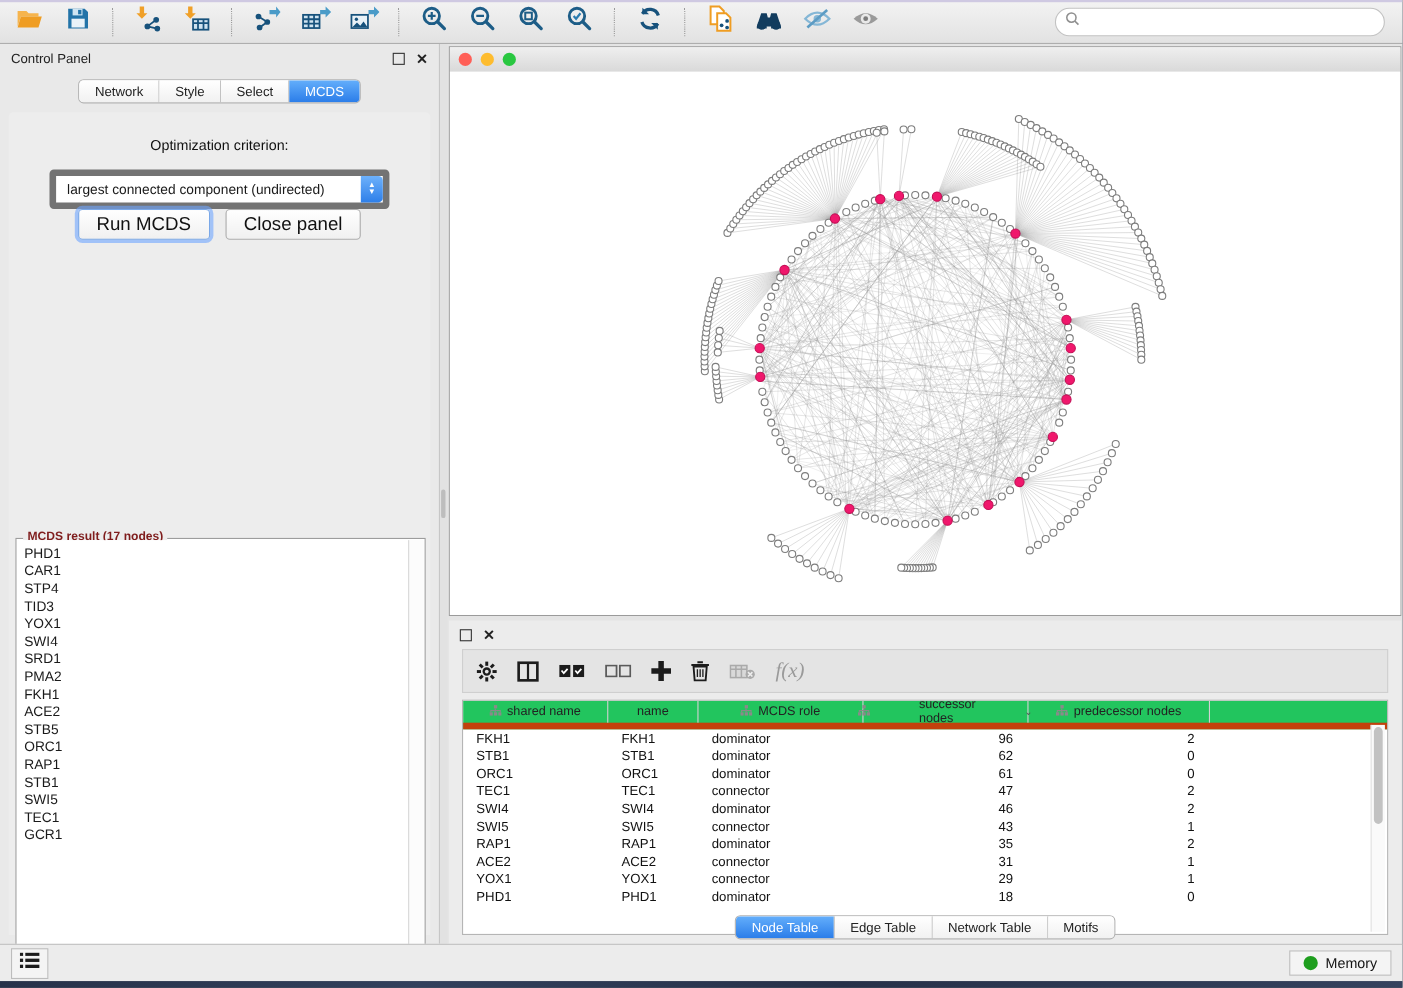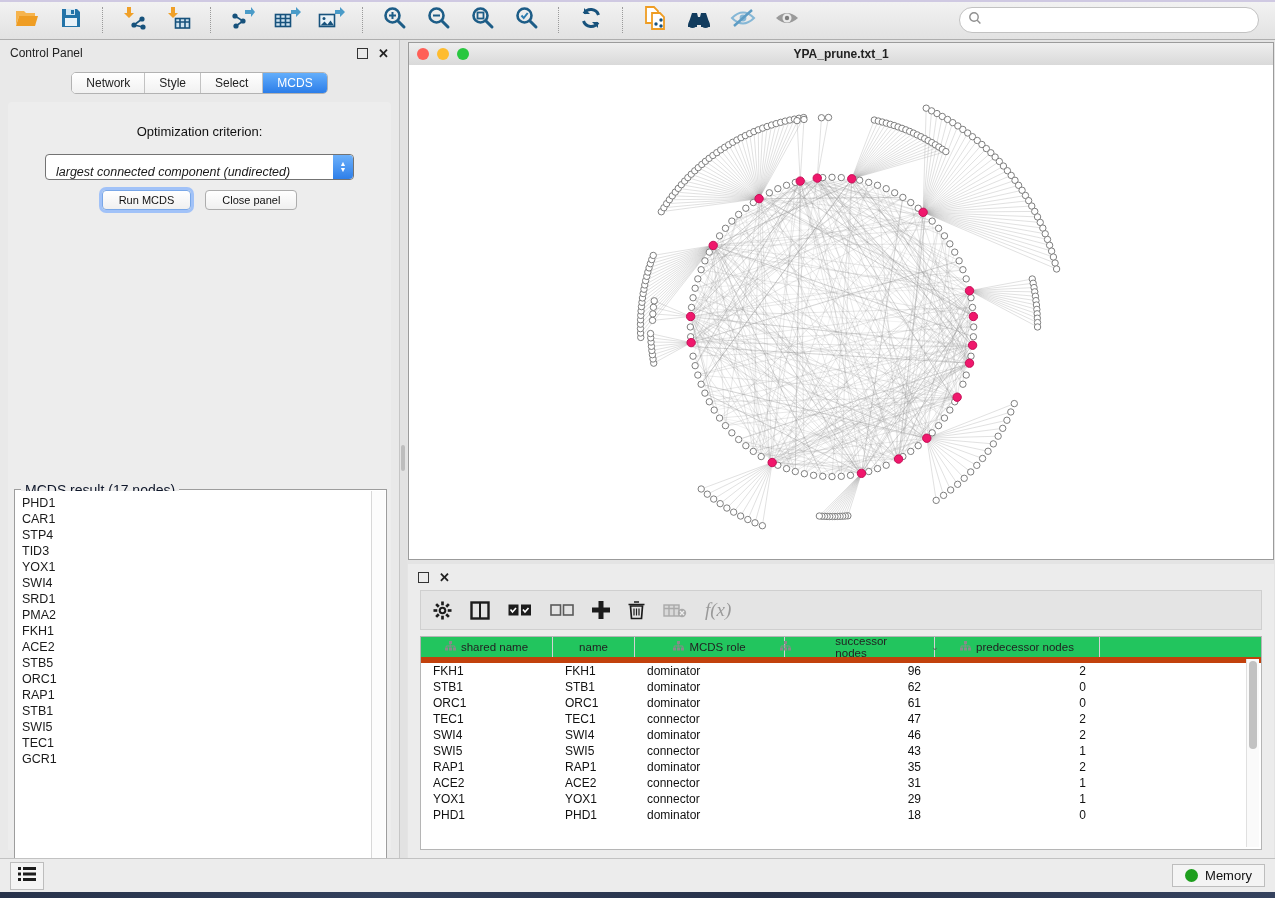"YPA_prune.txt_1" span.net-title { html: <span>YPA_prune.txt_1</span> -> none }
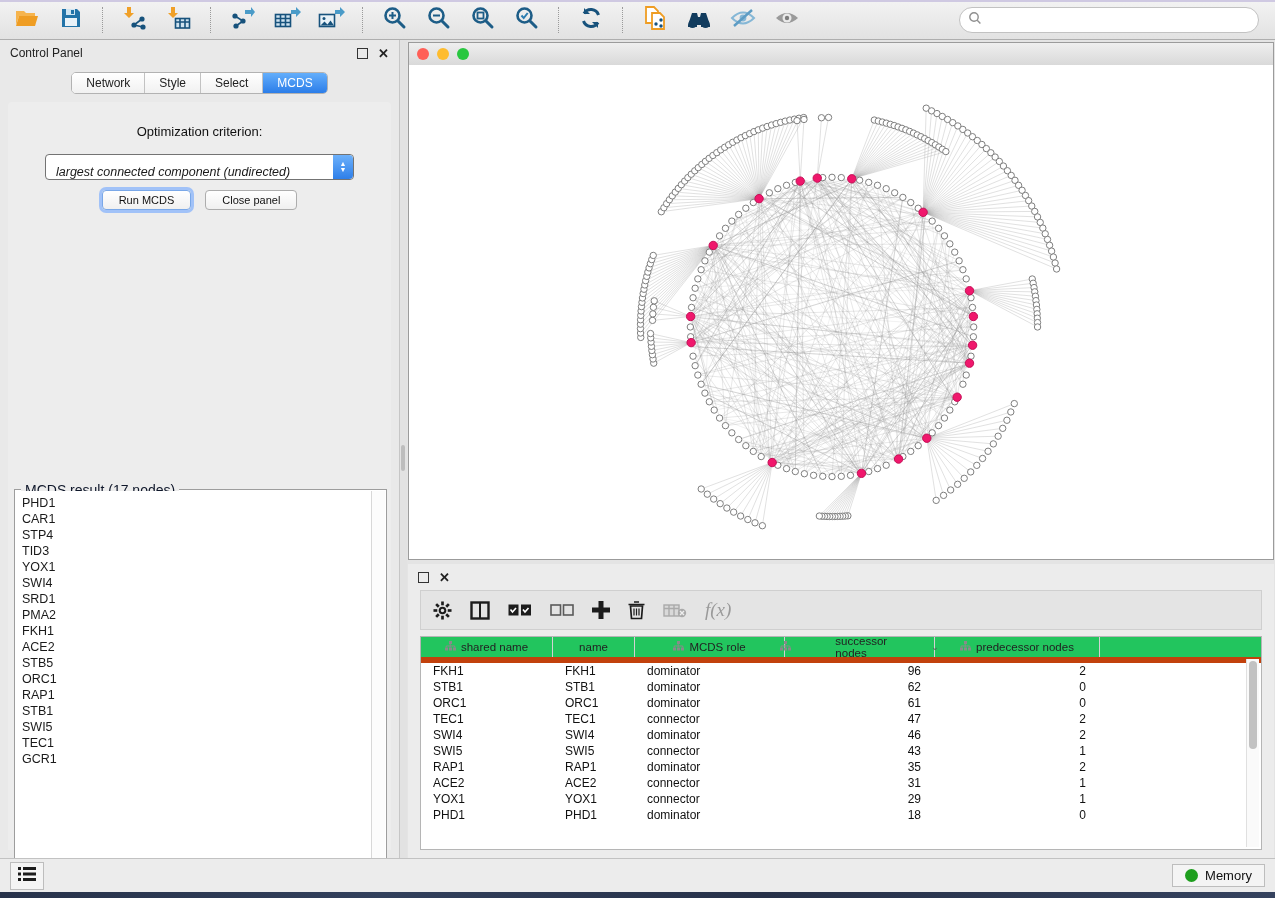"largest connected component (undirected)" .dropdown { align-items: flex-end -> center; border: 1px solid #737373 -> 6px solid #737373; font-style: italic -> none }
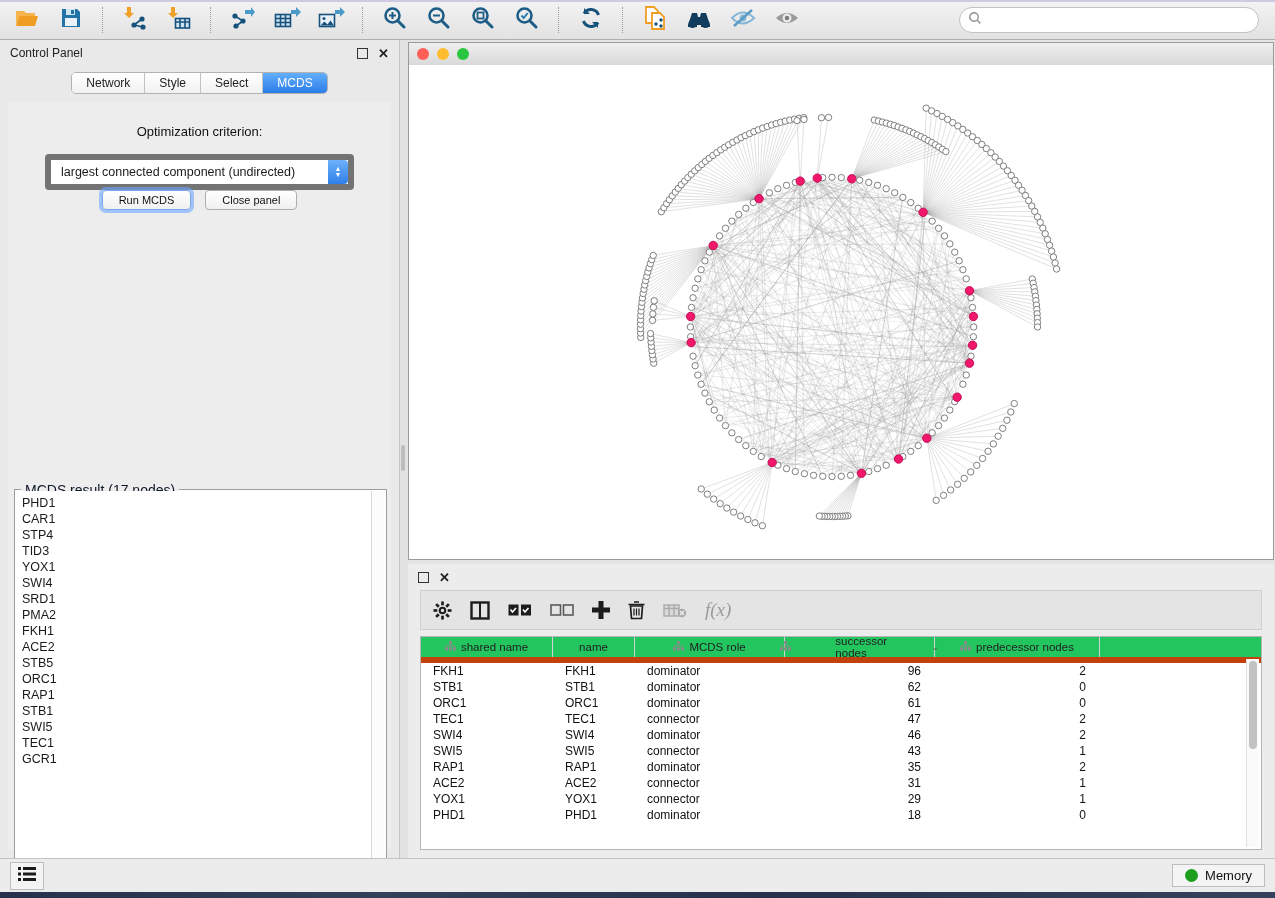"Run MCDS" .btn { font-size: 11px -> 17px }
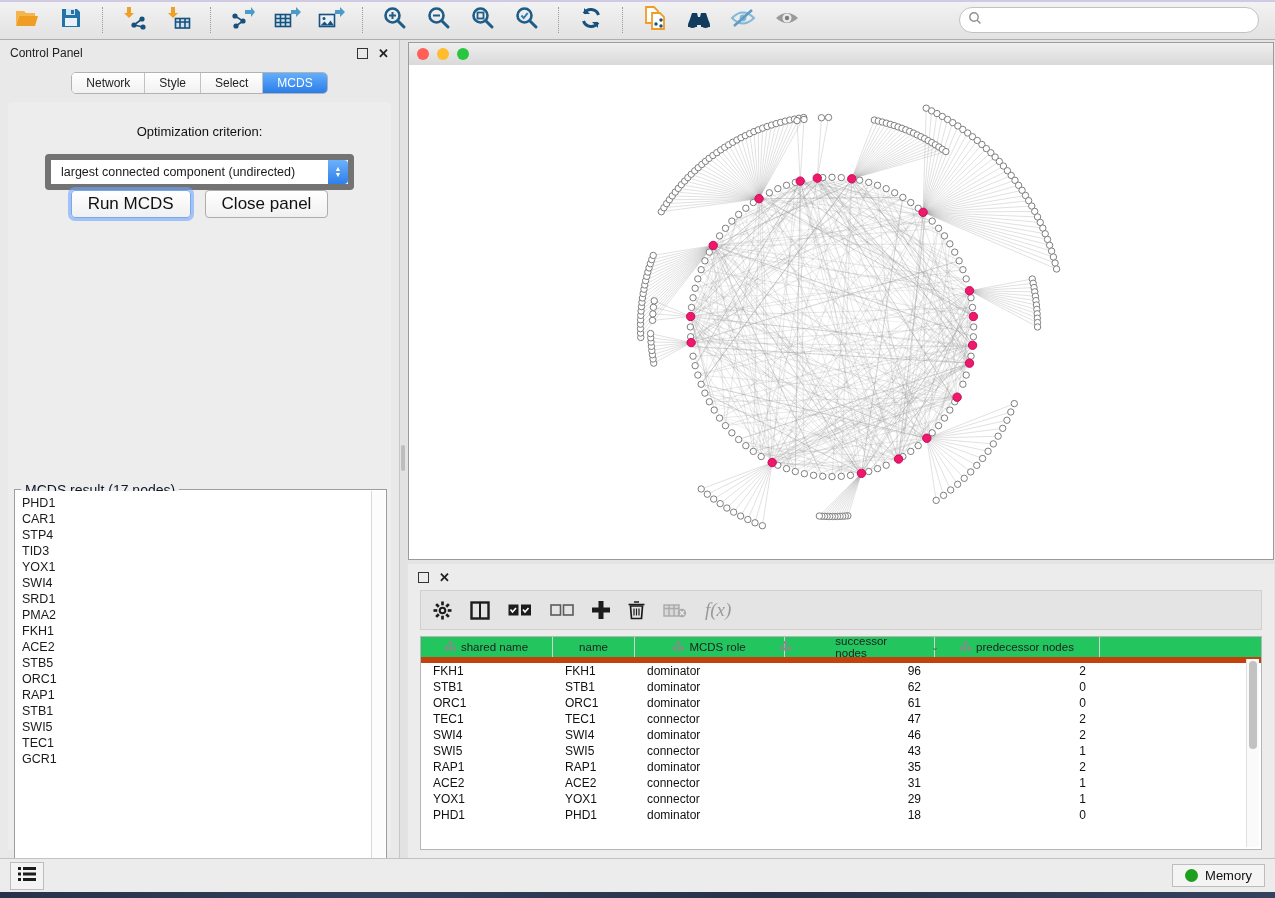"MCDS result (17 nodes)" .mcds-legend { color: #0f172a -> #7f1d1d; font-size: 14px -> 11px; font-weight: none -> bold }
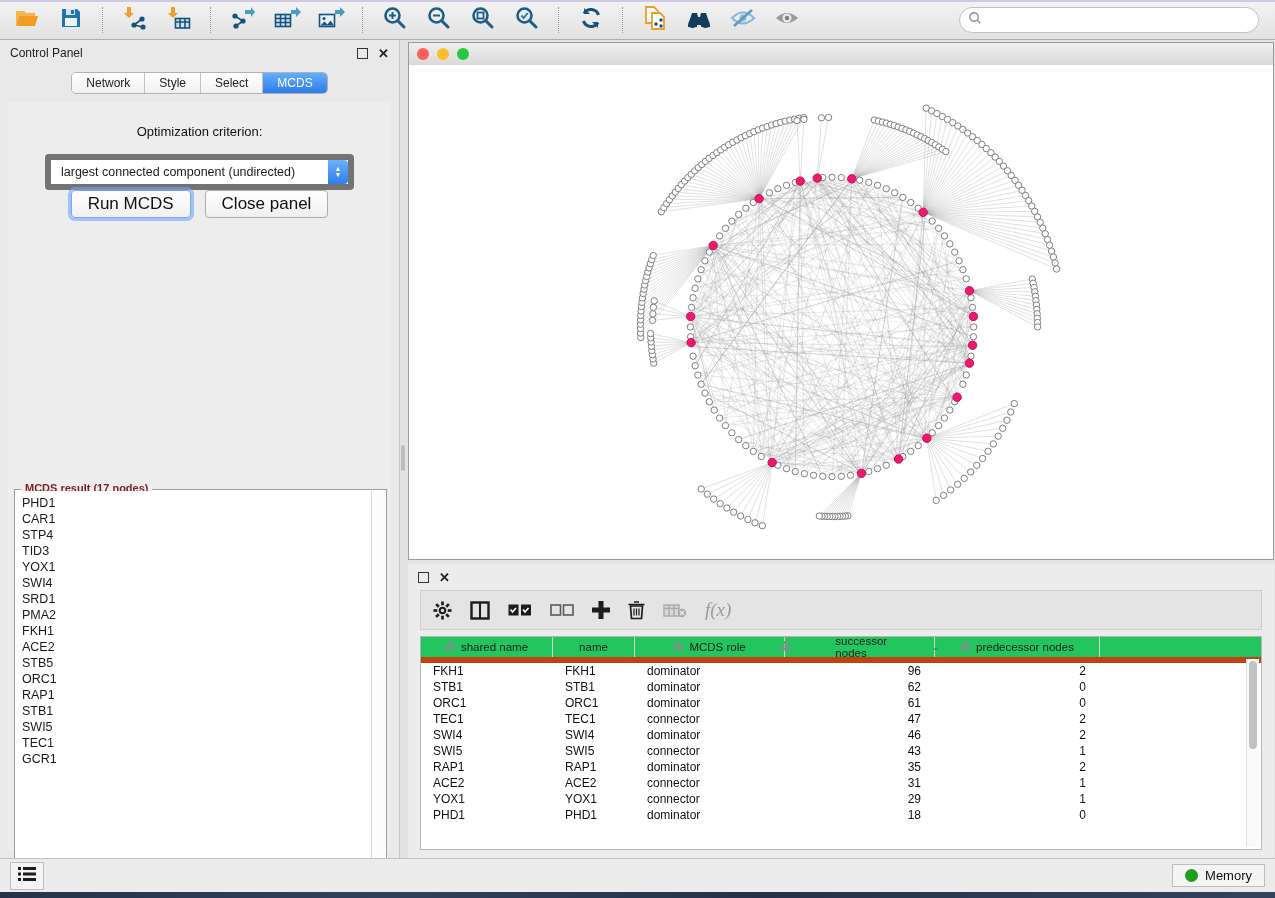"Node Table" div.tp-tabs { html: none -> <div> <div> <div>Node Table</div> <div>Edge Table</div> <div>Network Table</div> <div>Motifs</div> </div> </div> }
